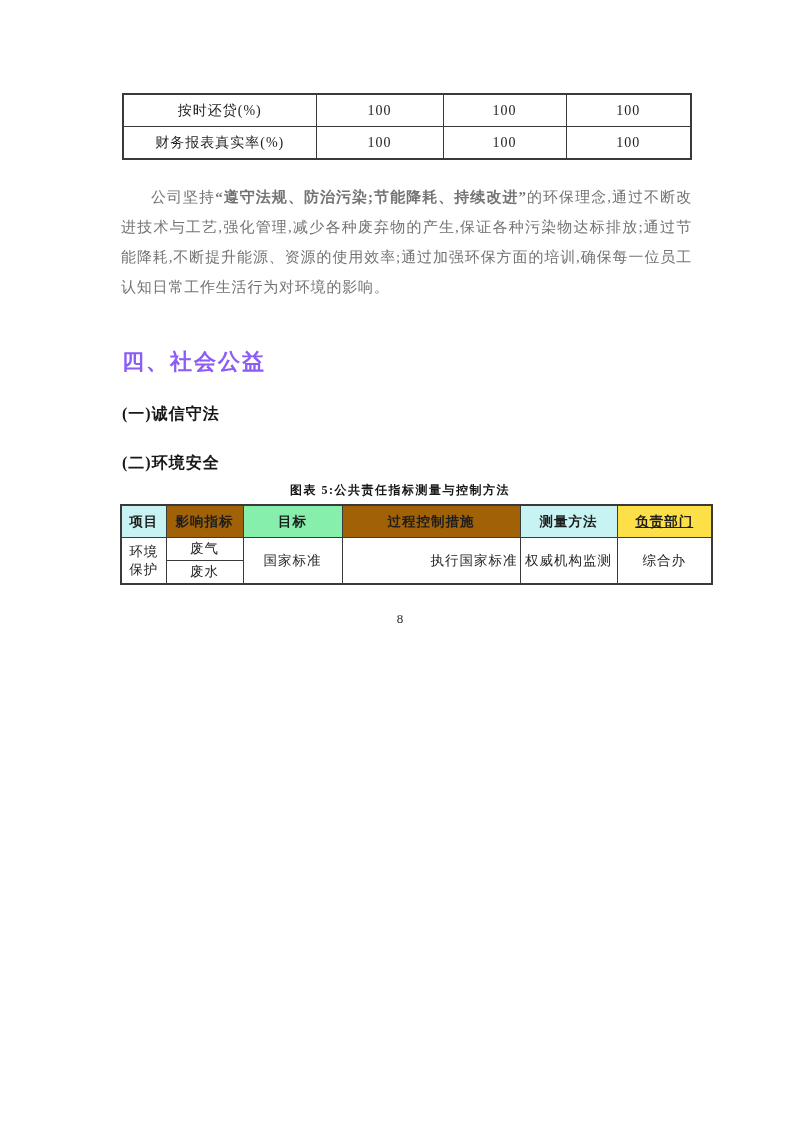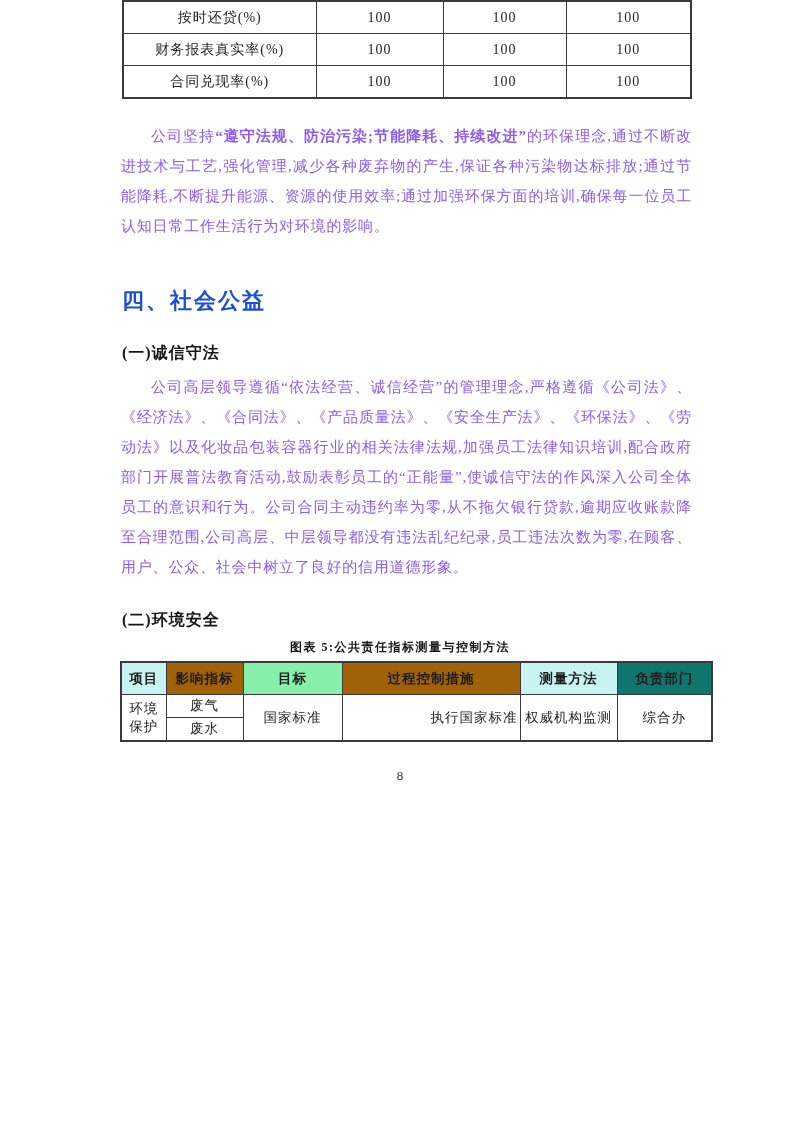"按时还贷(%)" .page { padding-top: none -> 93px }
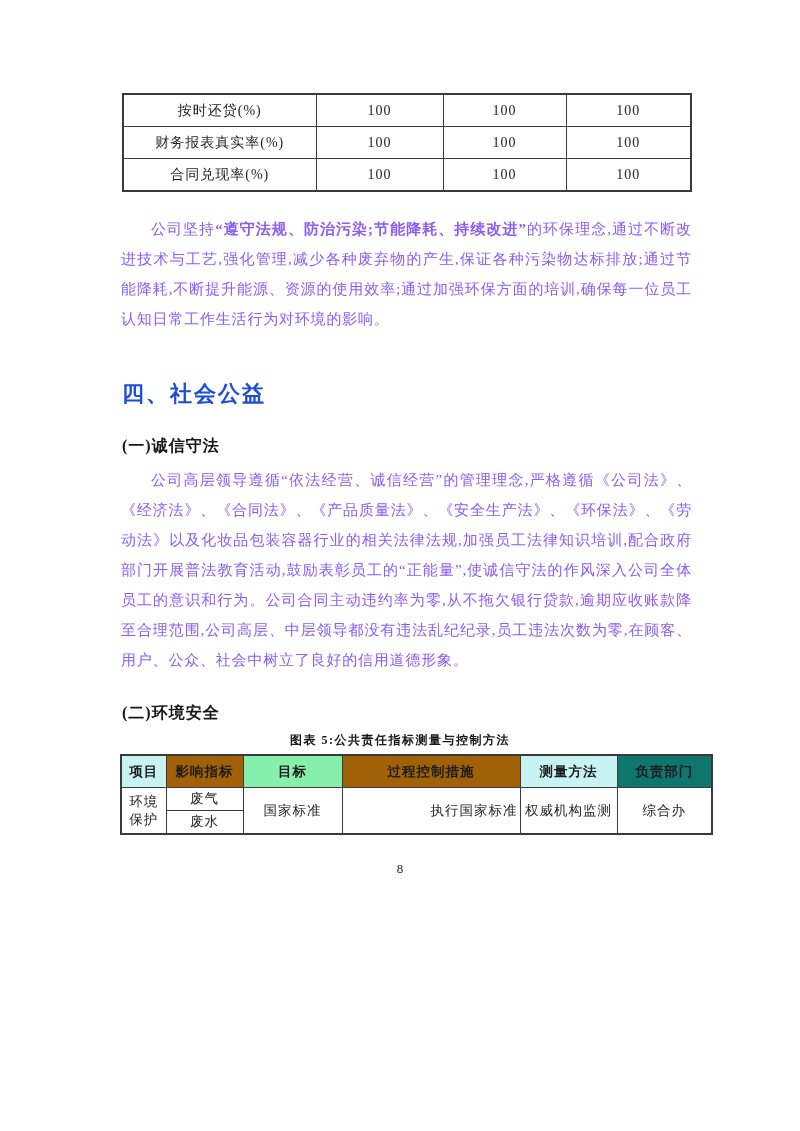"合同兑现率(%)" tr { html: <tr> <td>合同兑现率(%)</td> <td>100</td> <td>100</td> <td>100</td> </tr> -> none }
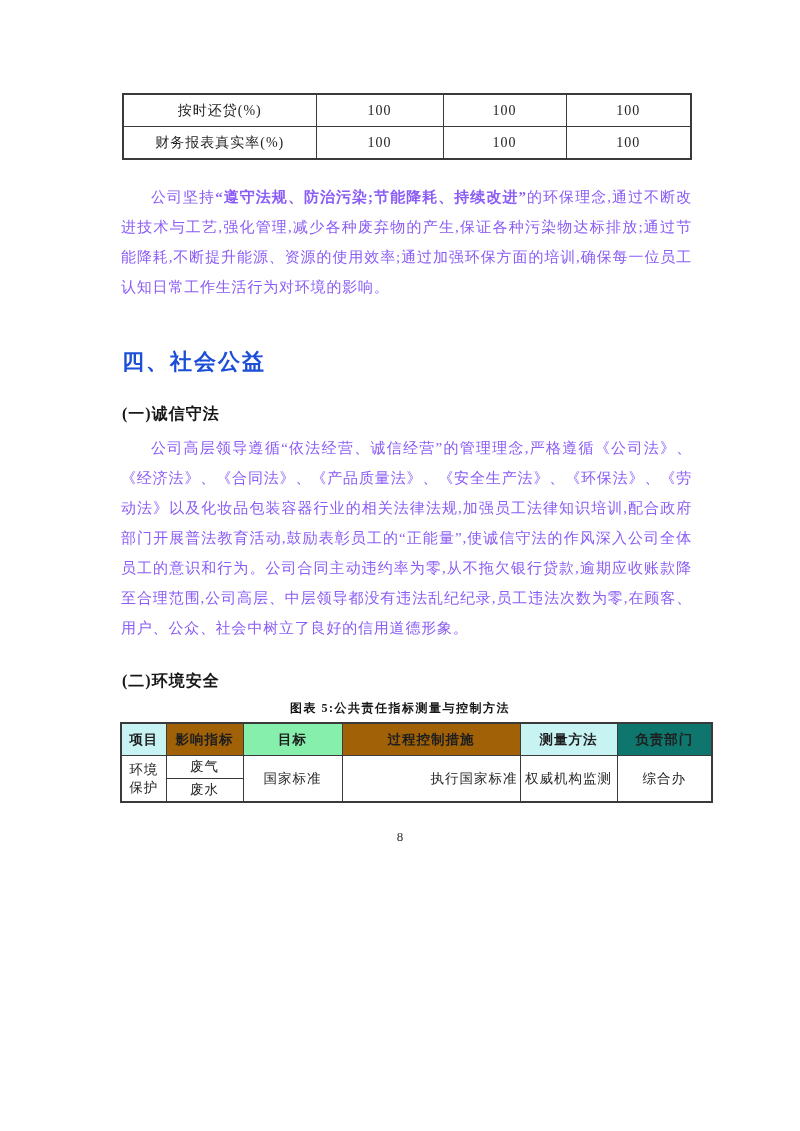"公司坚持“遵守法规、防治污染;节能降耗、持续改进”的环保理念,通过不断改进技术与" p.body-text { color: #8b5cf6 -> #737373 }
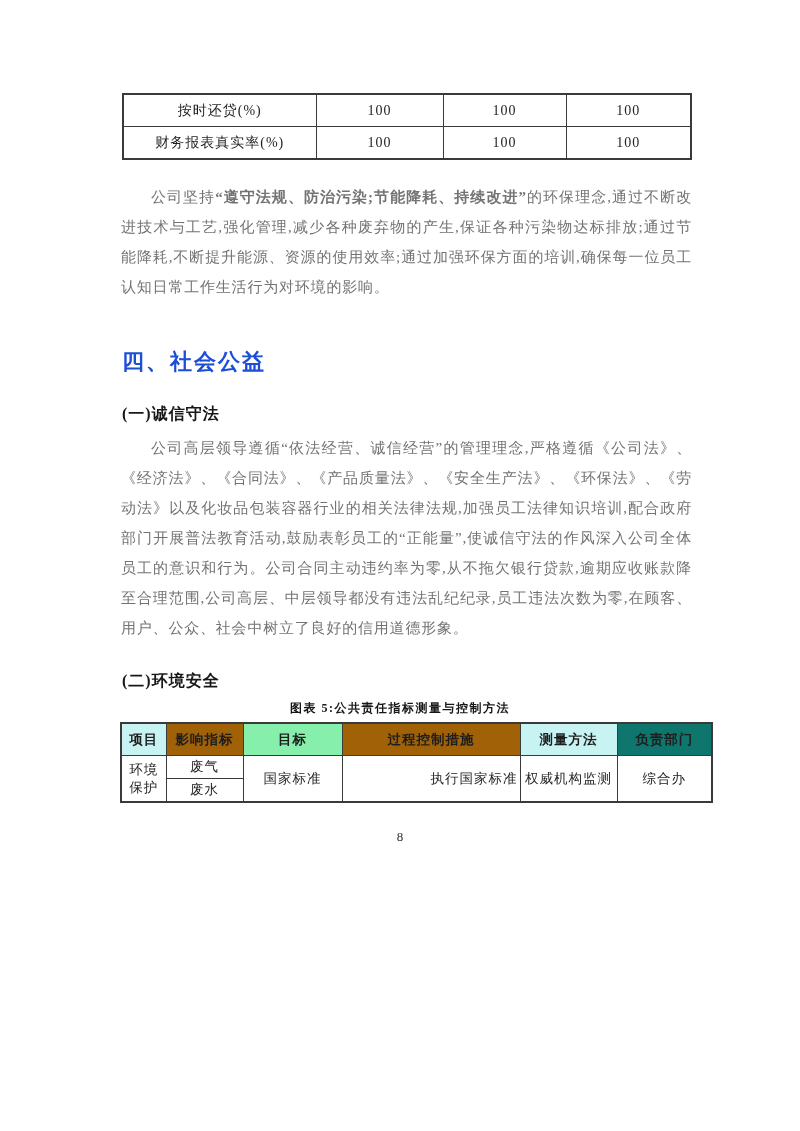"四、社会公益" h1.section-title { color: #1d4ed8 -> #8b5cf6 }
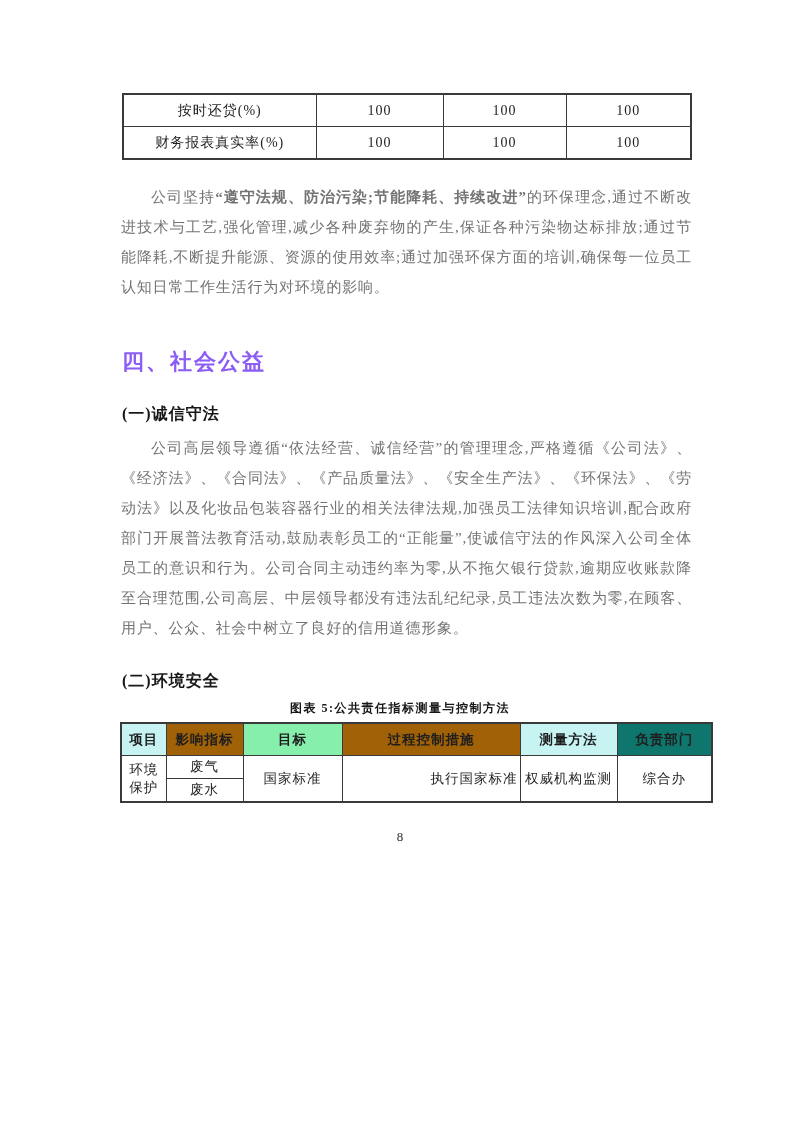"公司高层领导遵循“依法经营、诚信经营”的管理理念,严格遵循《公司法》、《经济法》" p.body-text { html: <p>公司高层领导遵循“依法经营、诚信经营”的管理理念,严格遵循《公司法》、《经济法》、《合同法》、《产品质量法》、《安全生产法》、《环保法》、《劳动法》以及化妆品包装容器行业的相关法律法规,加强员工法律知识培训,配合政府部门开展普法教育活动,鼓励表彰员工的“正能量”,使诚信守法的作风深入公司全体员工的意识和行为。公司合同主动违约率为零,从不拖欠银行贷款,逾期应收账款降至合理范围,公司高层、中层领导都没有违法乱纪纪录,员工违法次数为零,在顾客、用户、公众、社会中树立了良好的信用道德形象。</p> -> none }
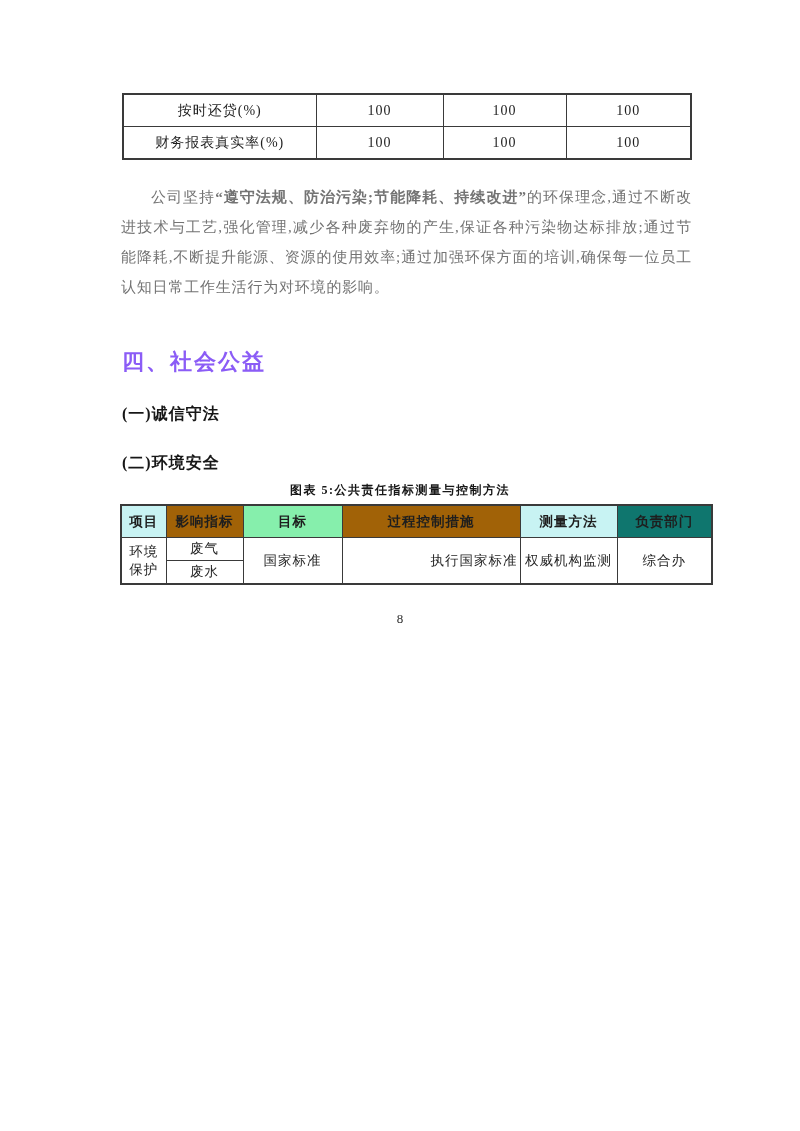"负责部门" th { background: #0f766e -> #fde047; text-decoration: none -> underline }
